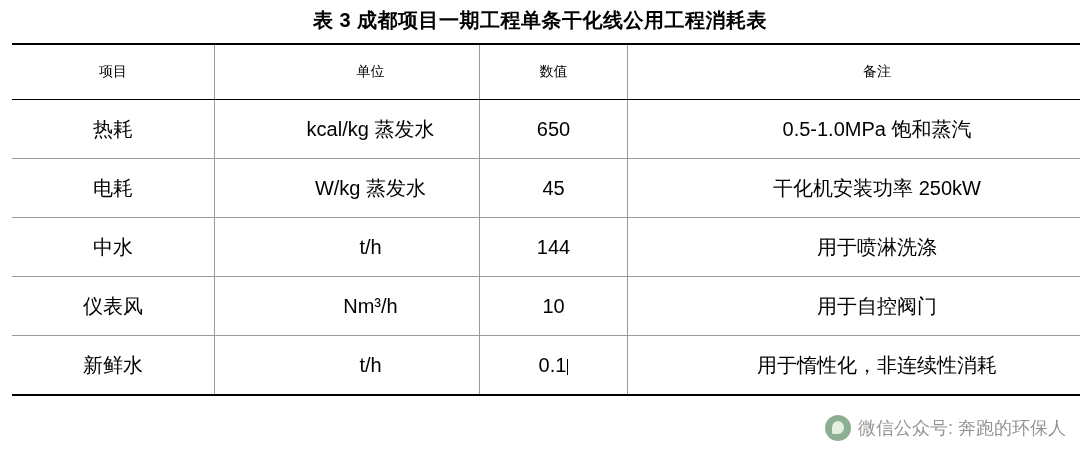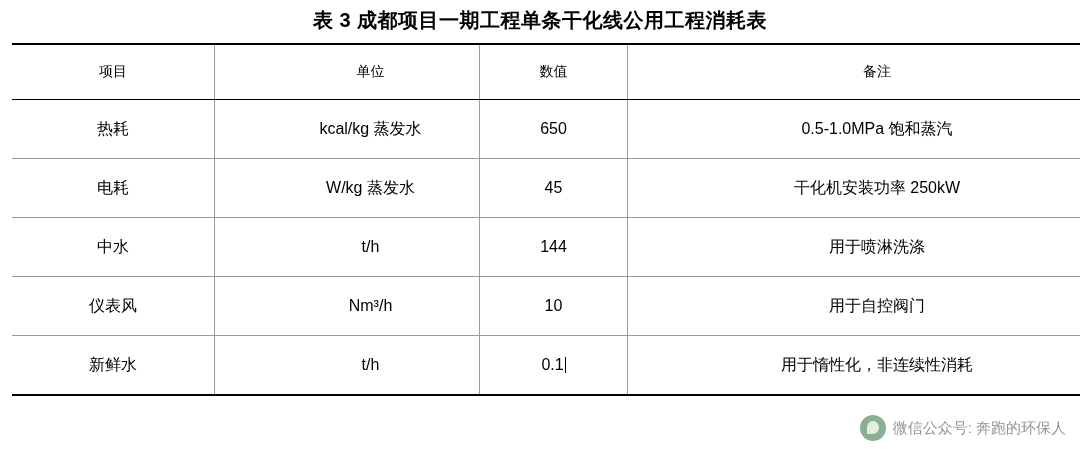"热耗" table.consumption td { font-size: 16px -> 20px }
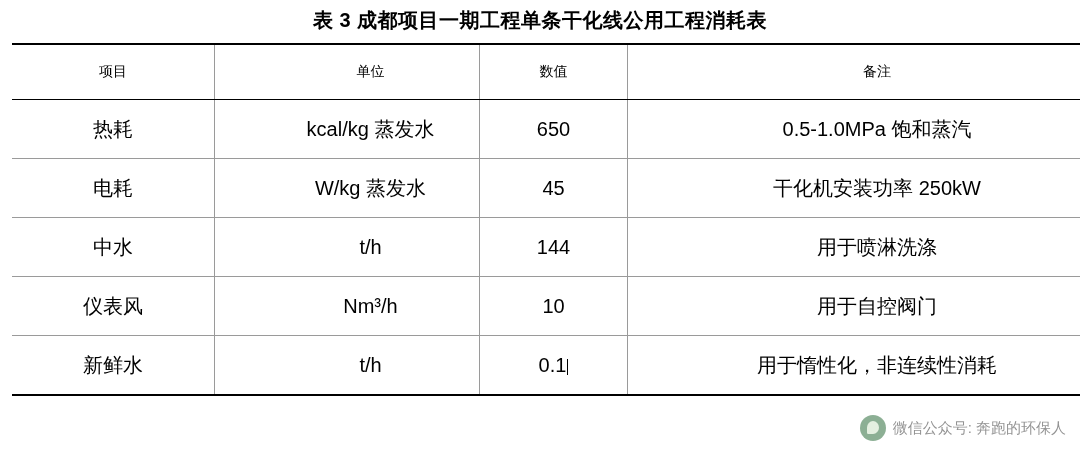"微信公众号: 奔跑的环保人" .wm-text { font-size: 15px -> 18px }
